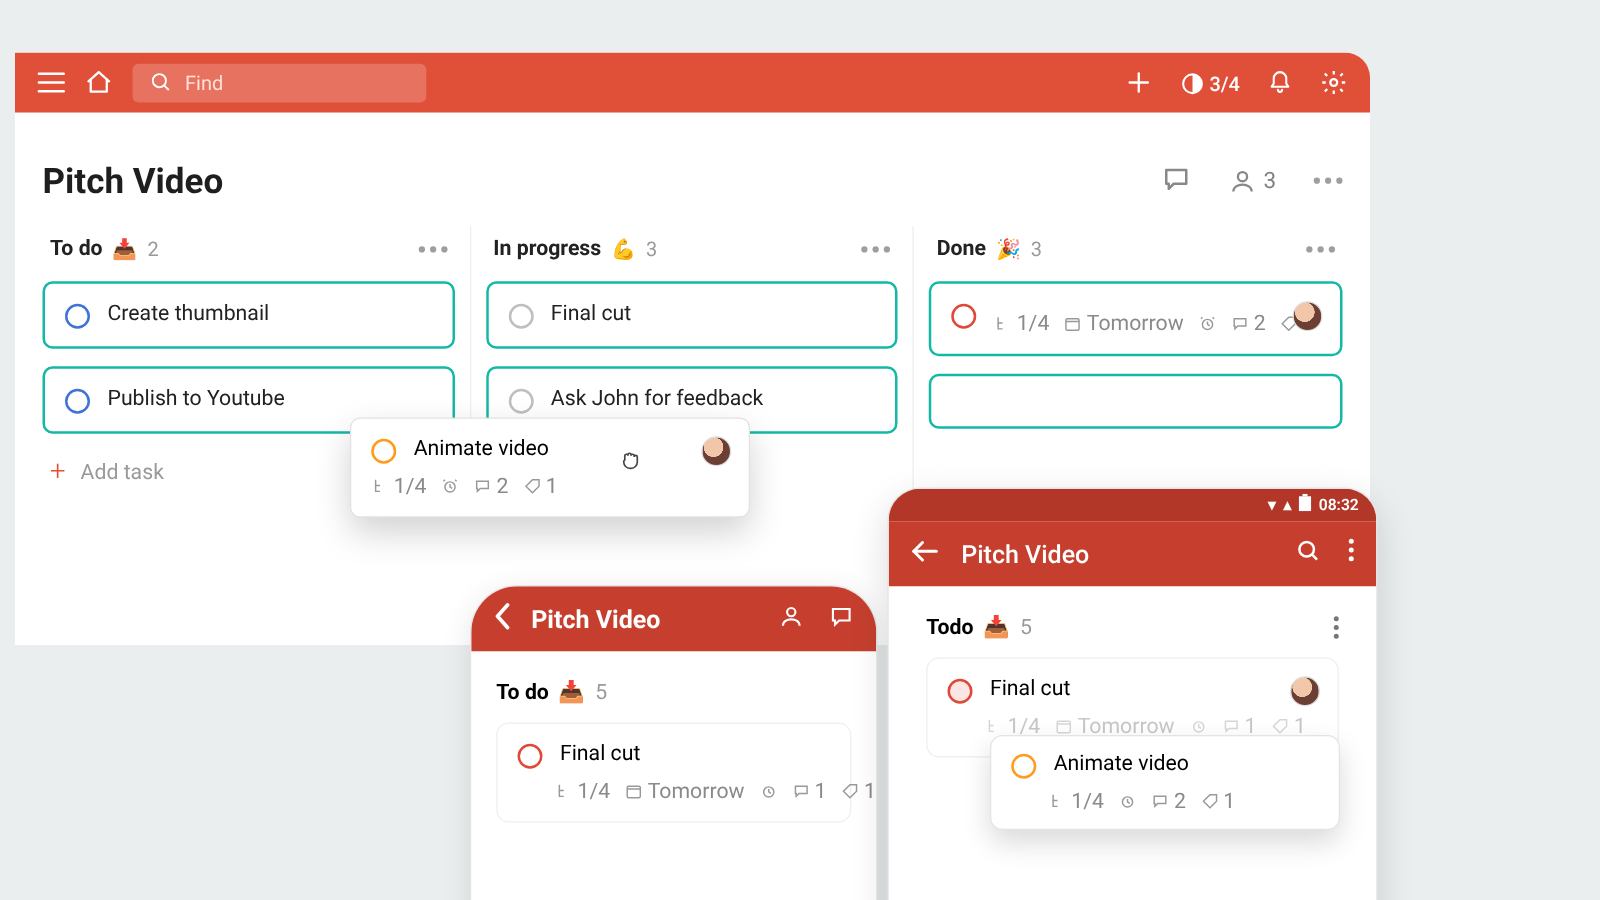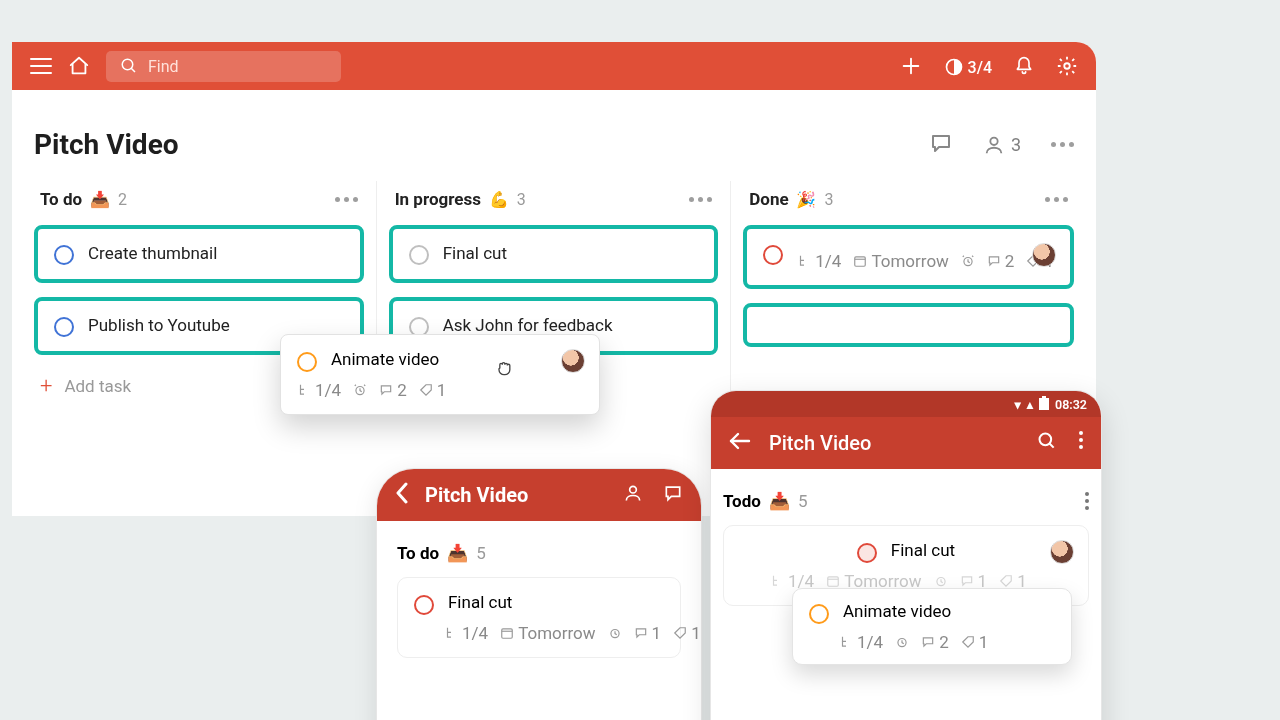"Create thumbnail" .card { border: 4px solid #14b8a6 -> 2px solid #14b8a6 }
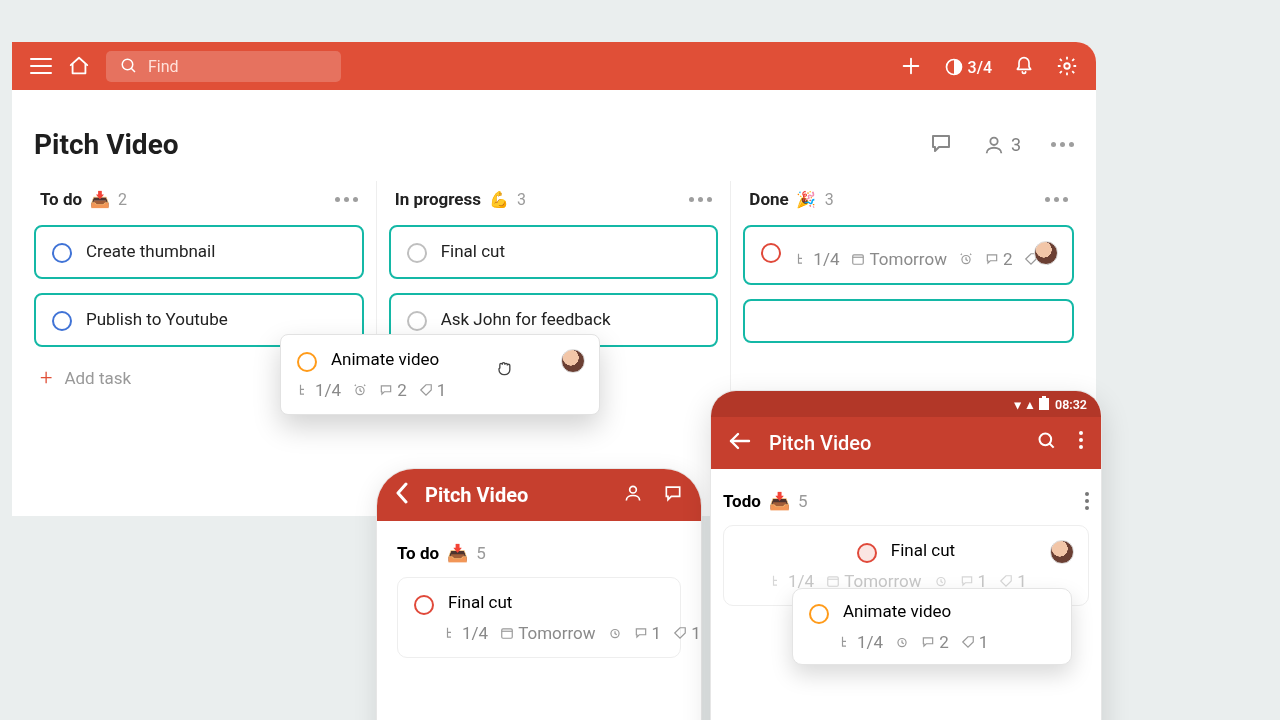"Todo" .and-body { padding: 22px 12px -> 22px 30px; text-align: center -> none }
